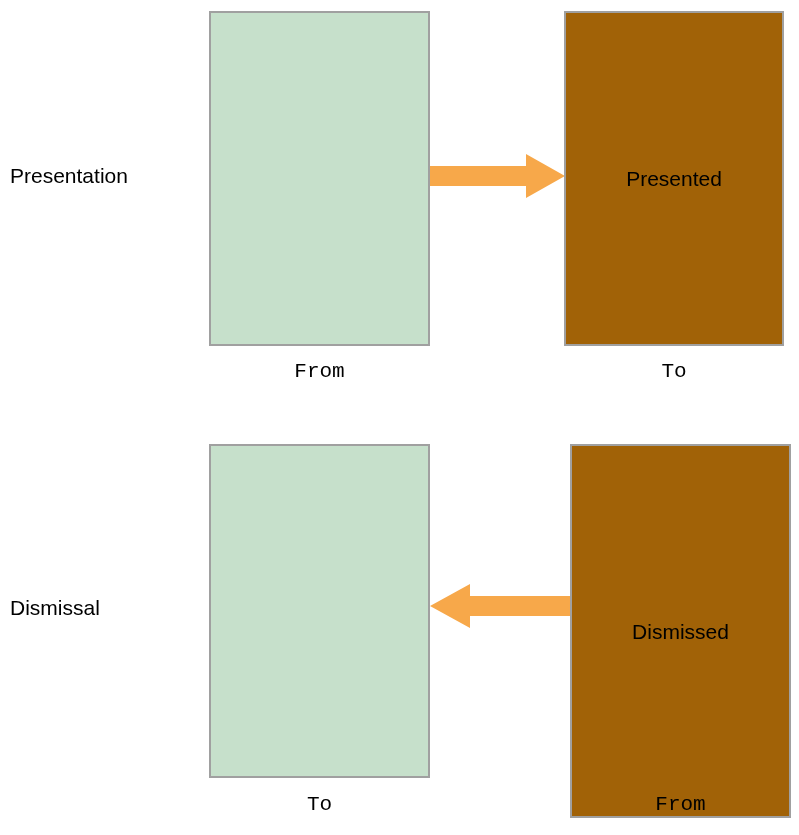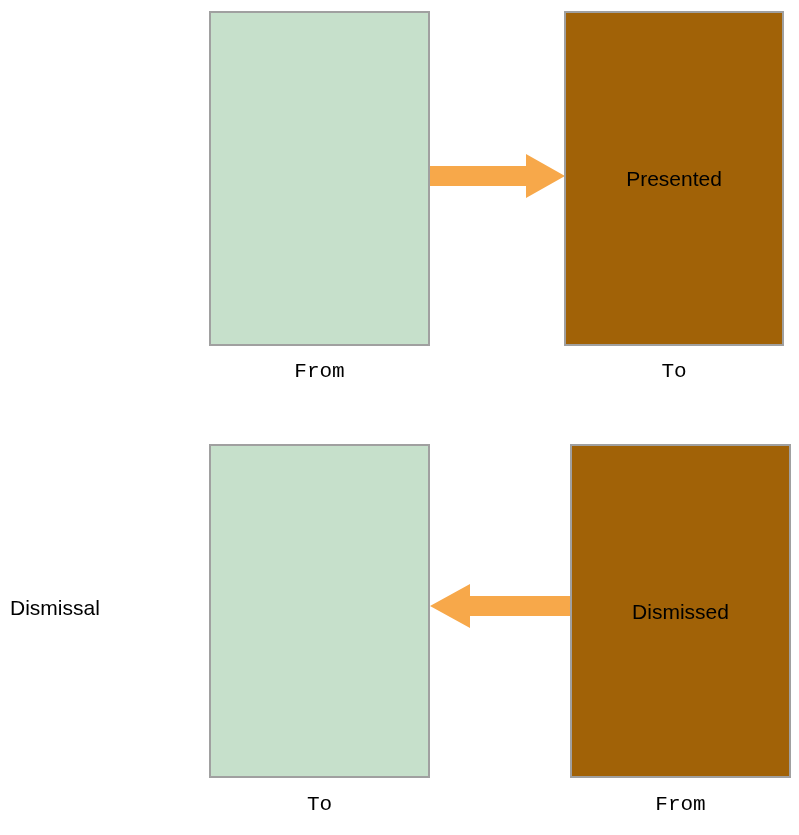"Presentation" div.row-label { html: none -> <div>Presentation</div> }
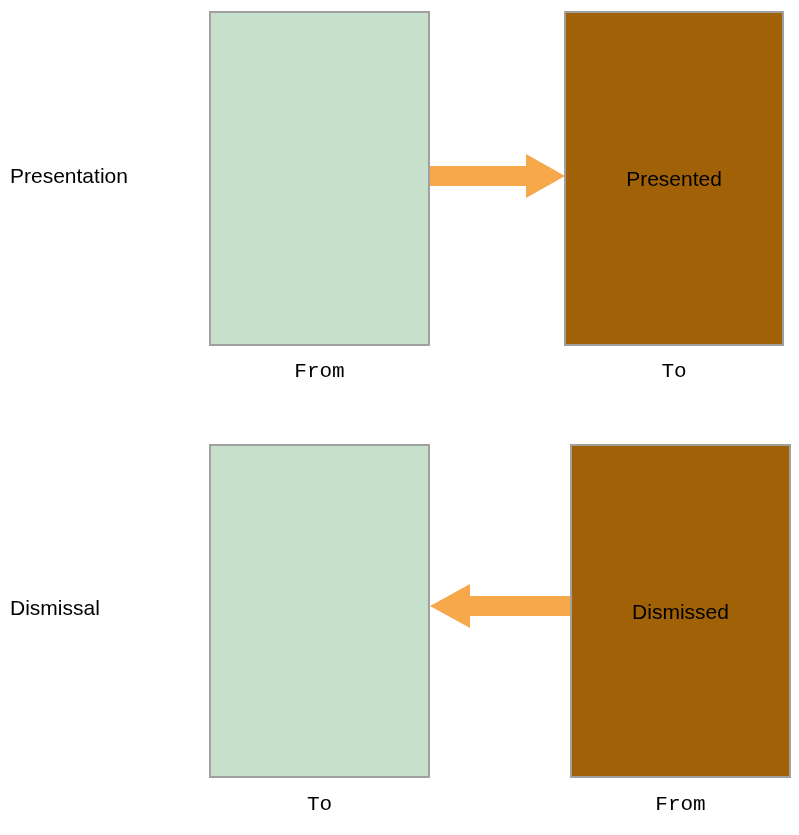"Dismissed" .d-from { height: 334px -> 374px }
